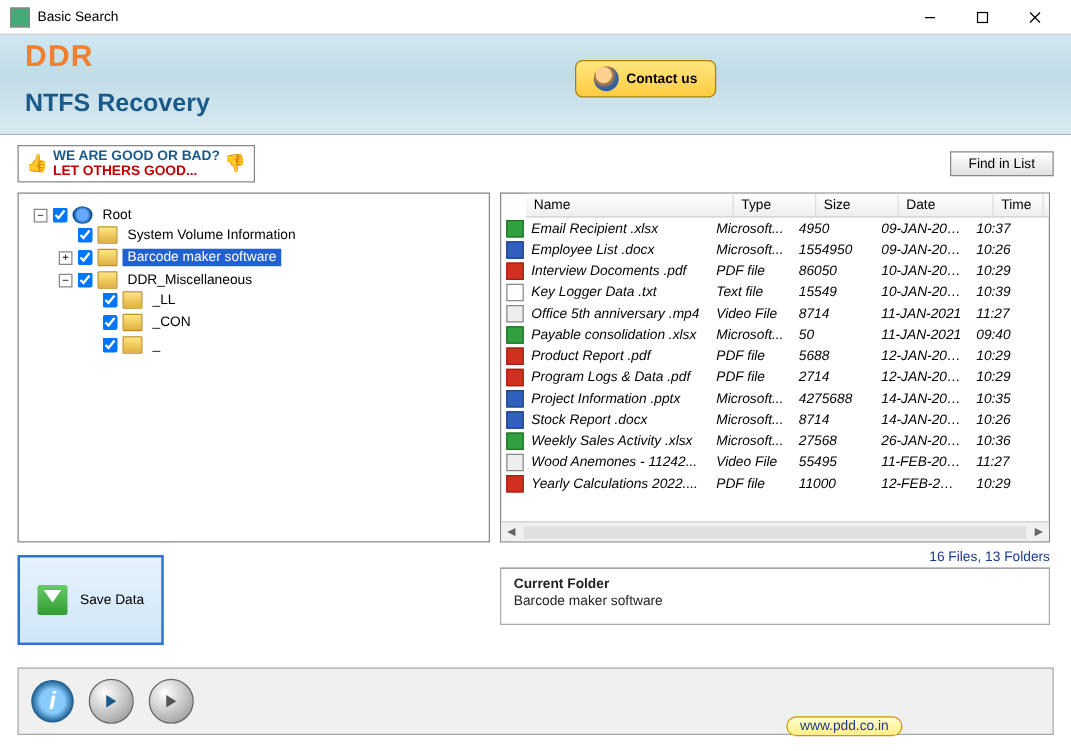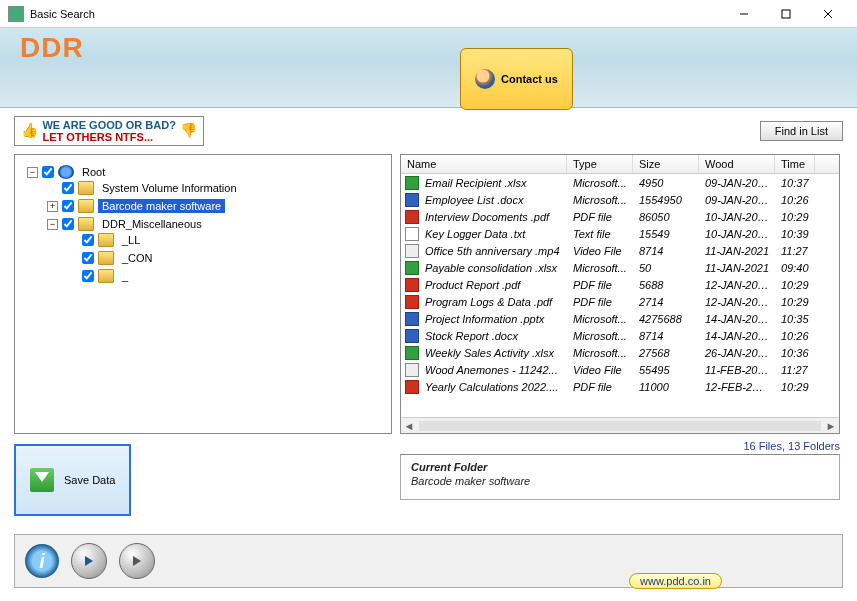"DDR" .banner .logo { font-size: 28px -> 24px }
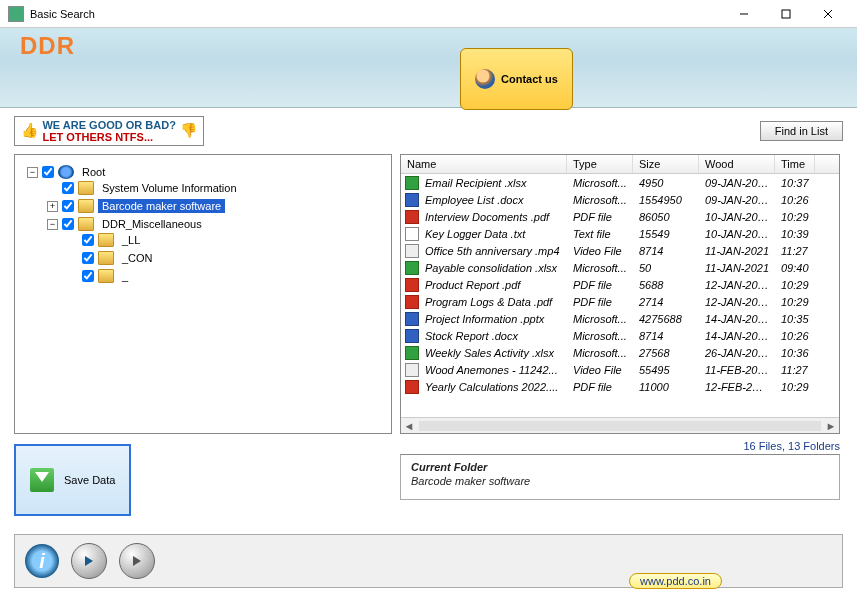"Contact us" .banner .contact-btn { padding: 20px 14px -> 4px 14px }
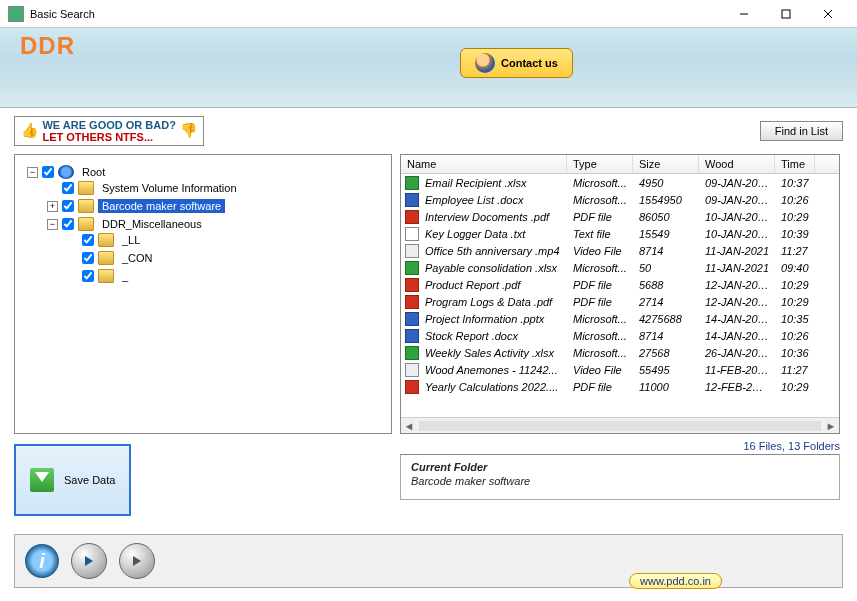"NTFS Recovery" div.subtitle { html: none -> <div>NTFS Recovery</div> }
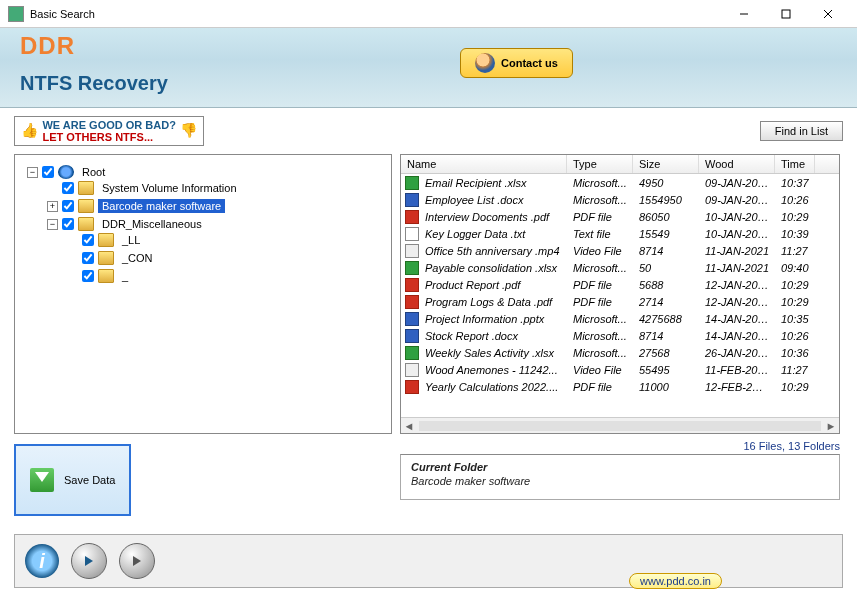"LET OTHERS NTFS..." div.l2 { text: NTFS -> GOOD }
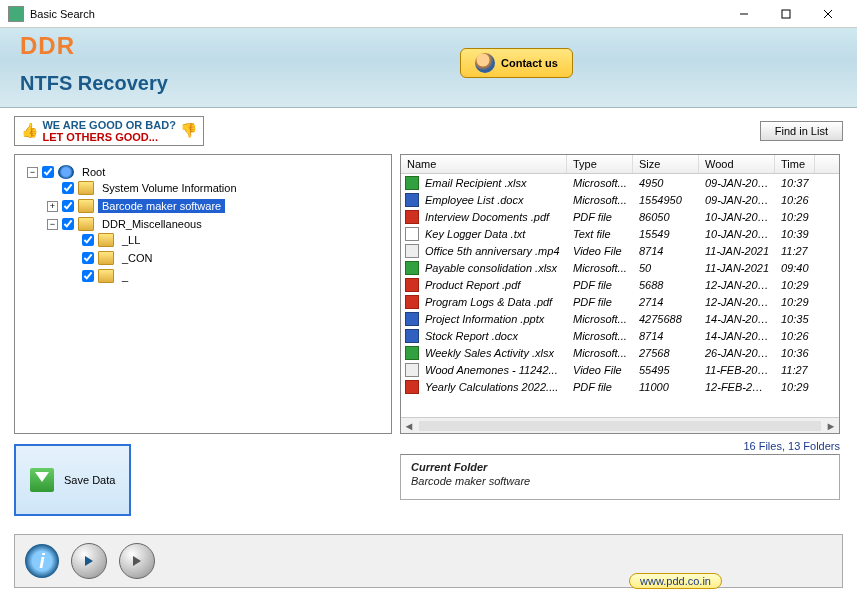"Name" .filehead { margin-left: none -> 20px }
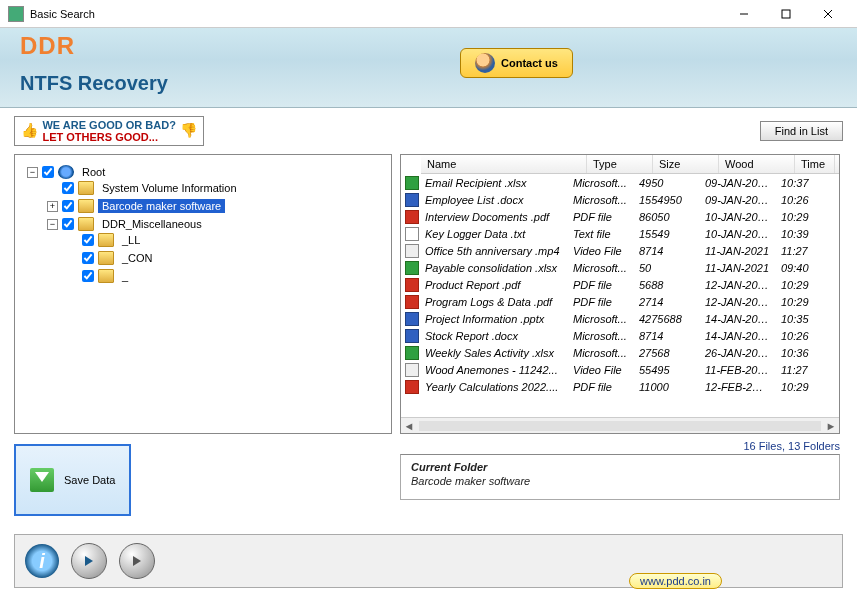"Wood" div.col { text: Wood -> Date }
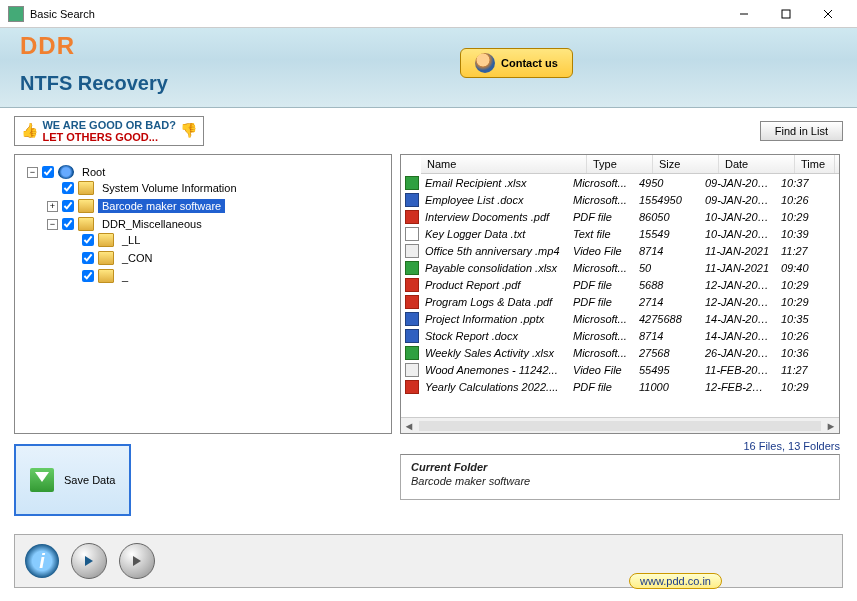"Current Folder" .curfolder { font-style: italic -> none }
